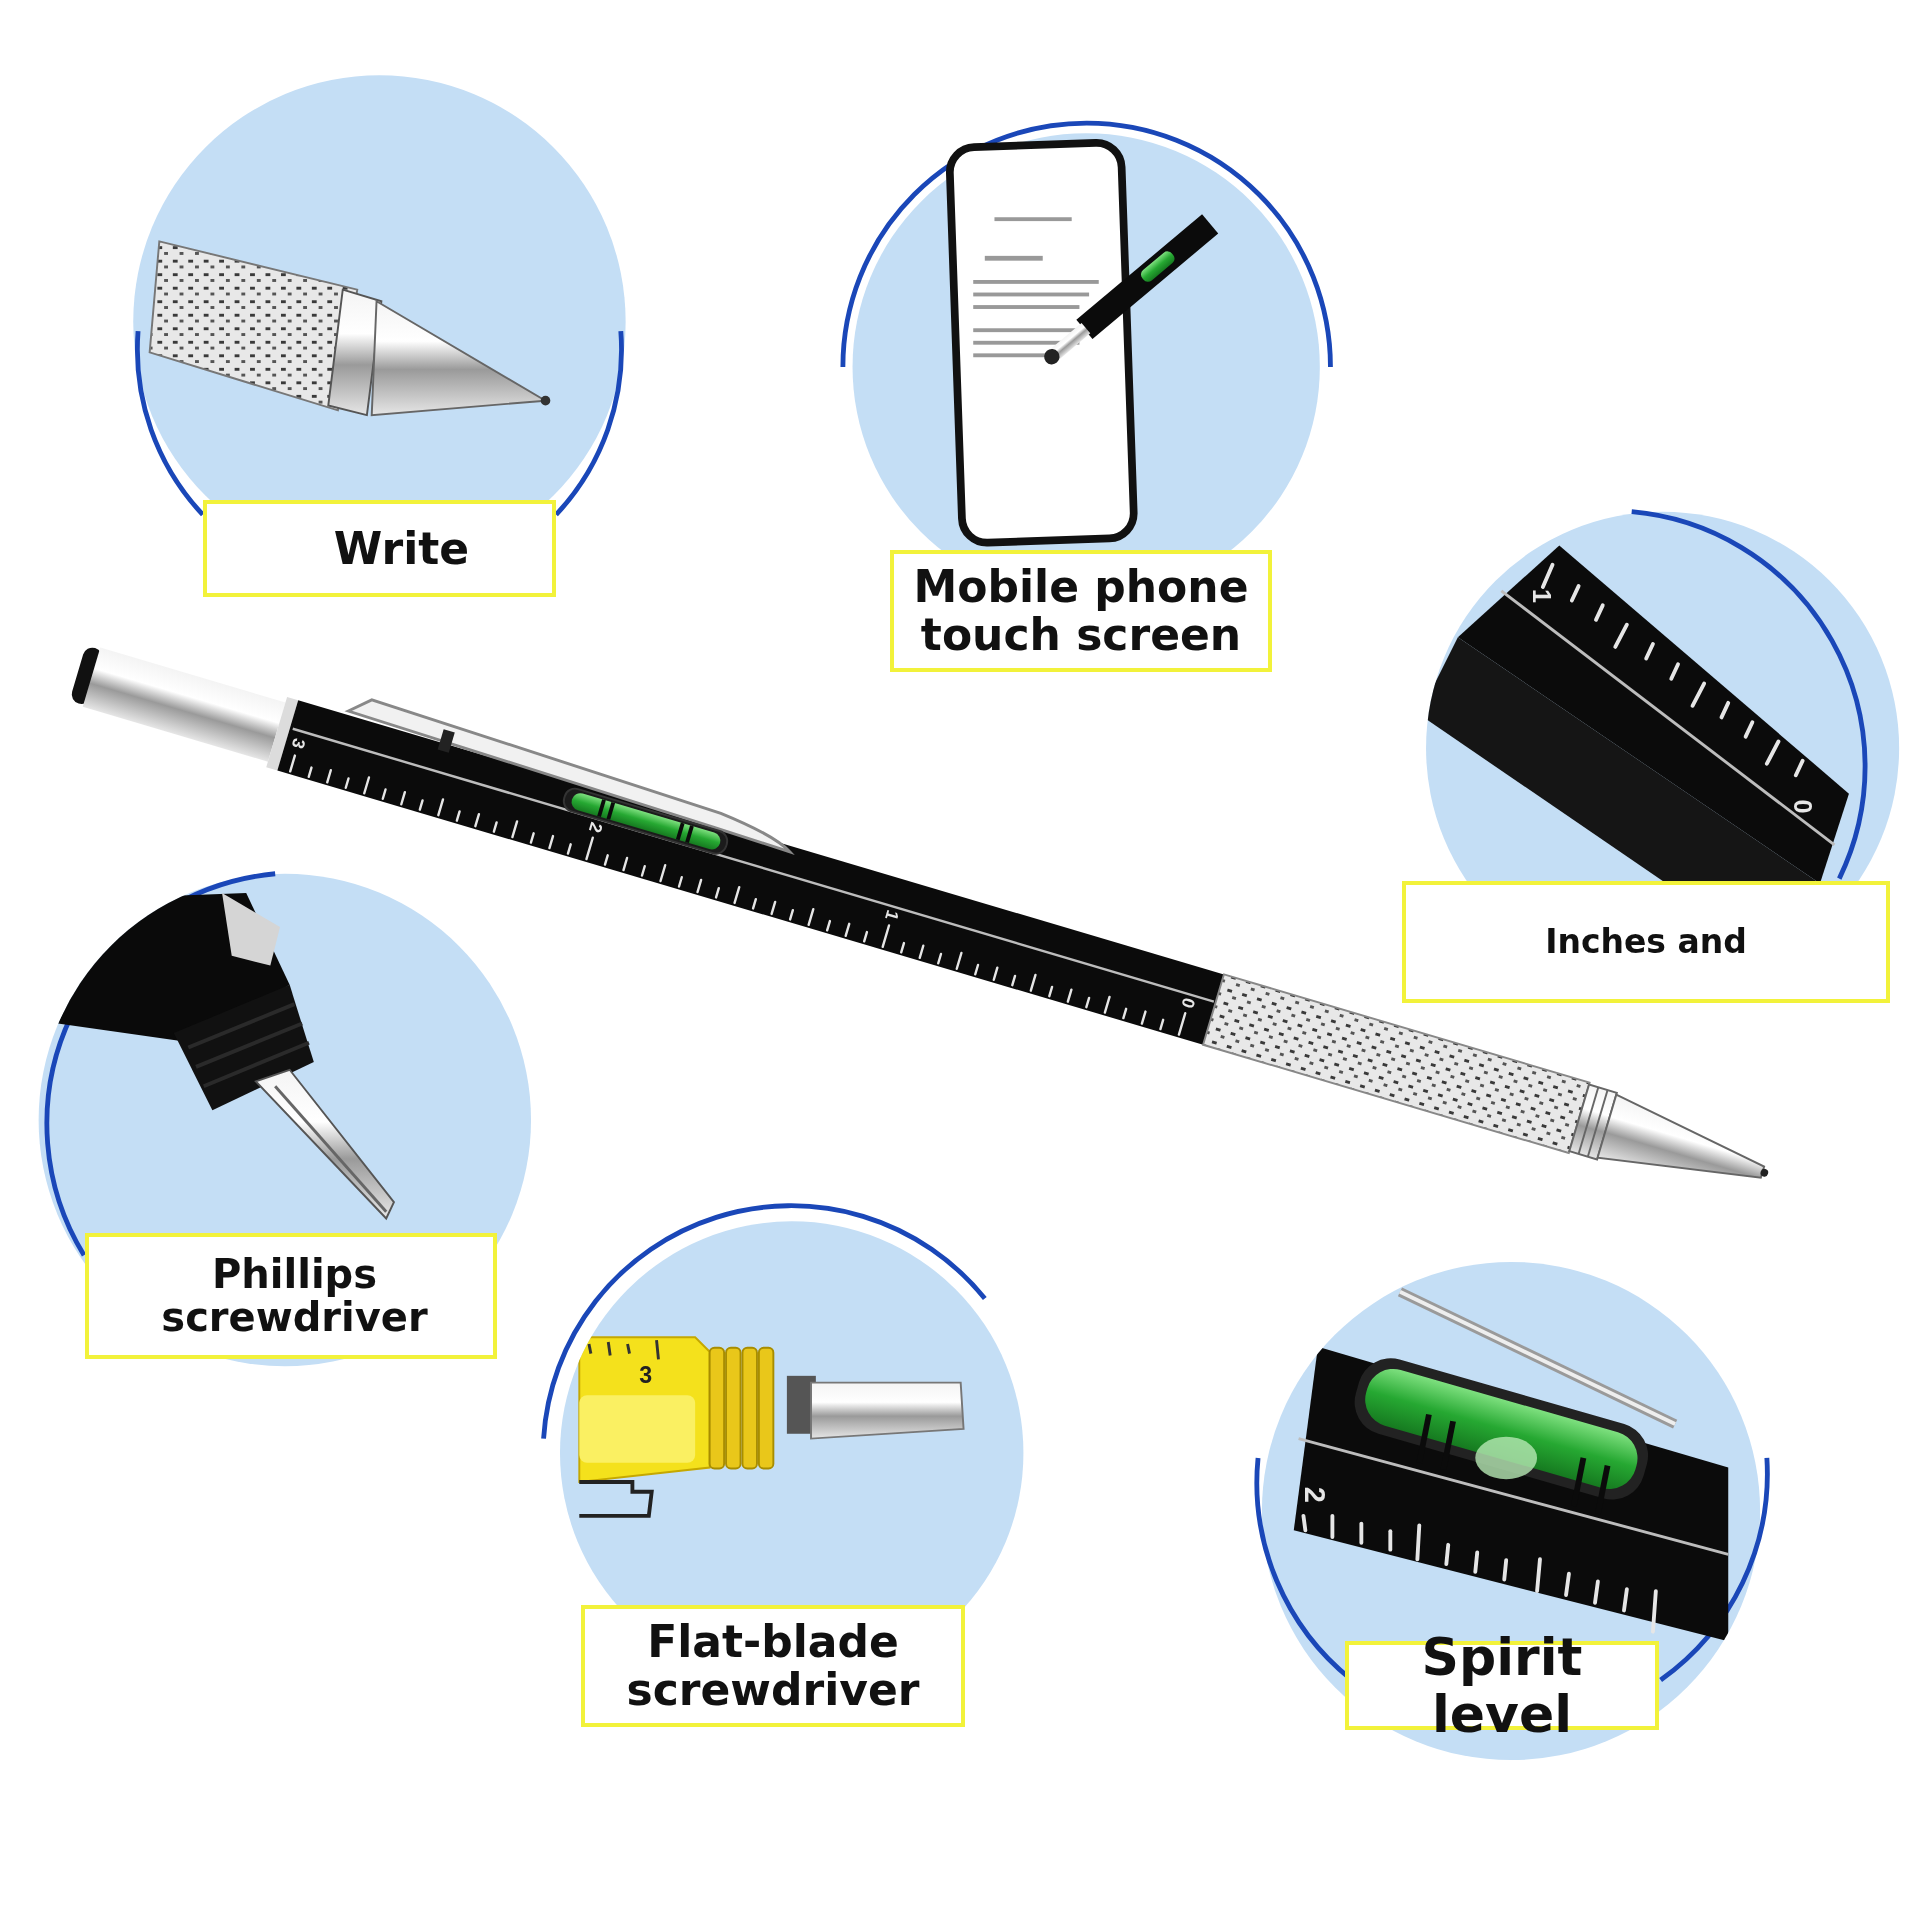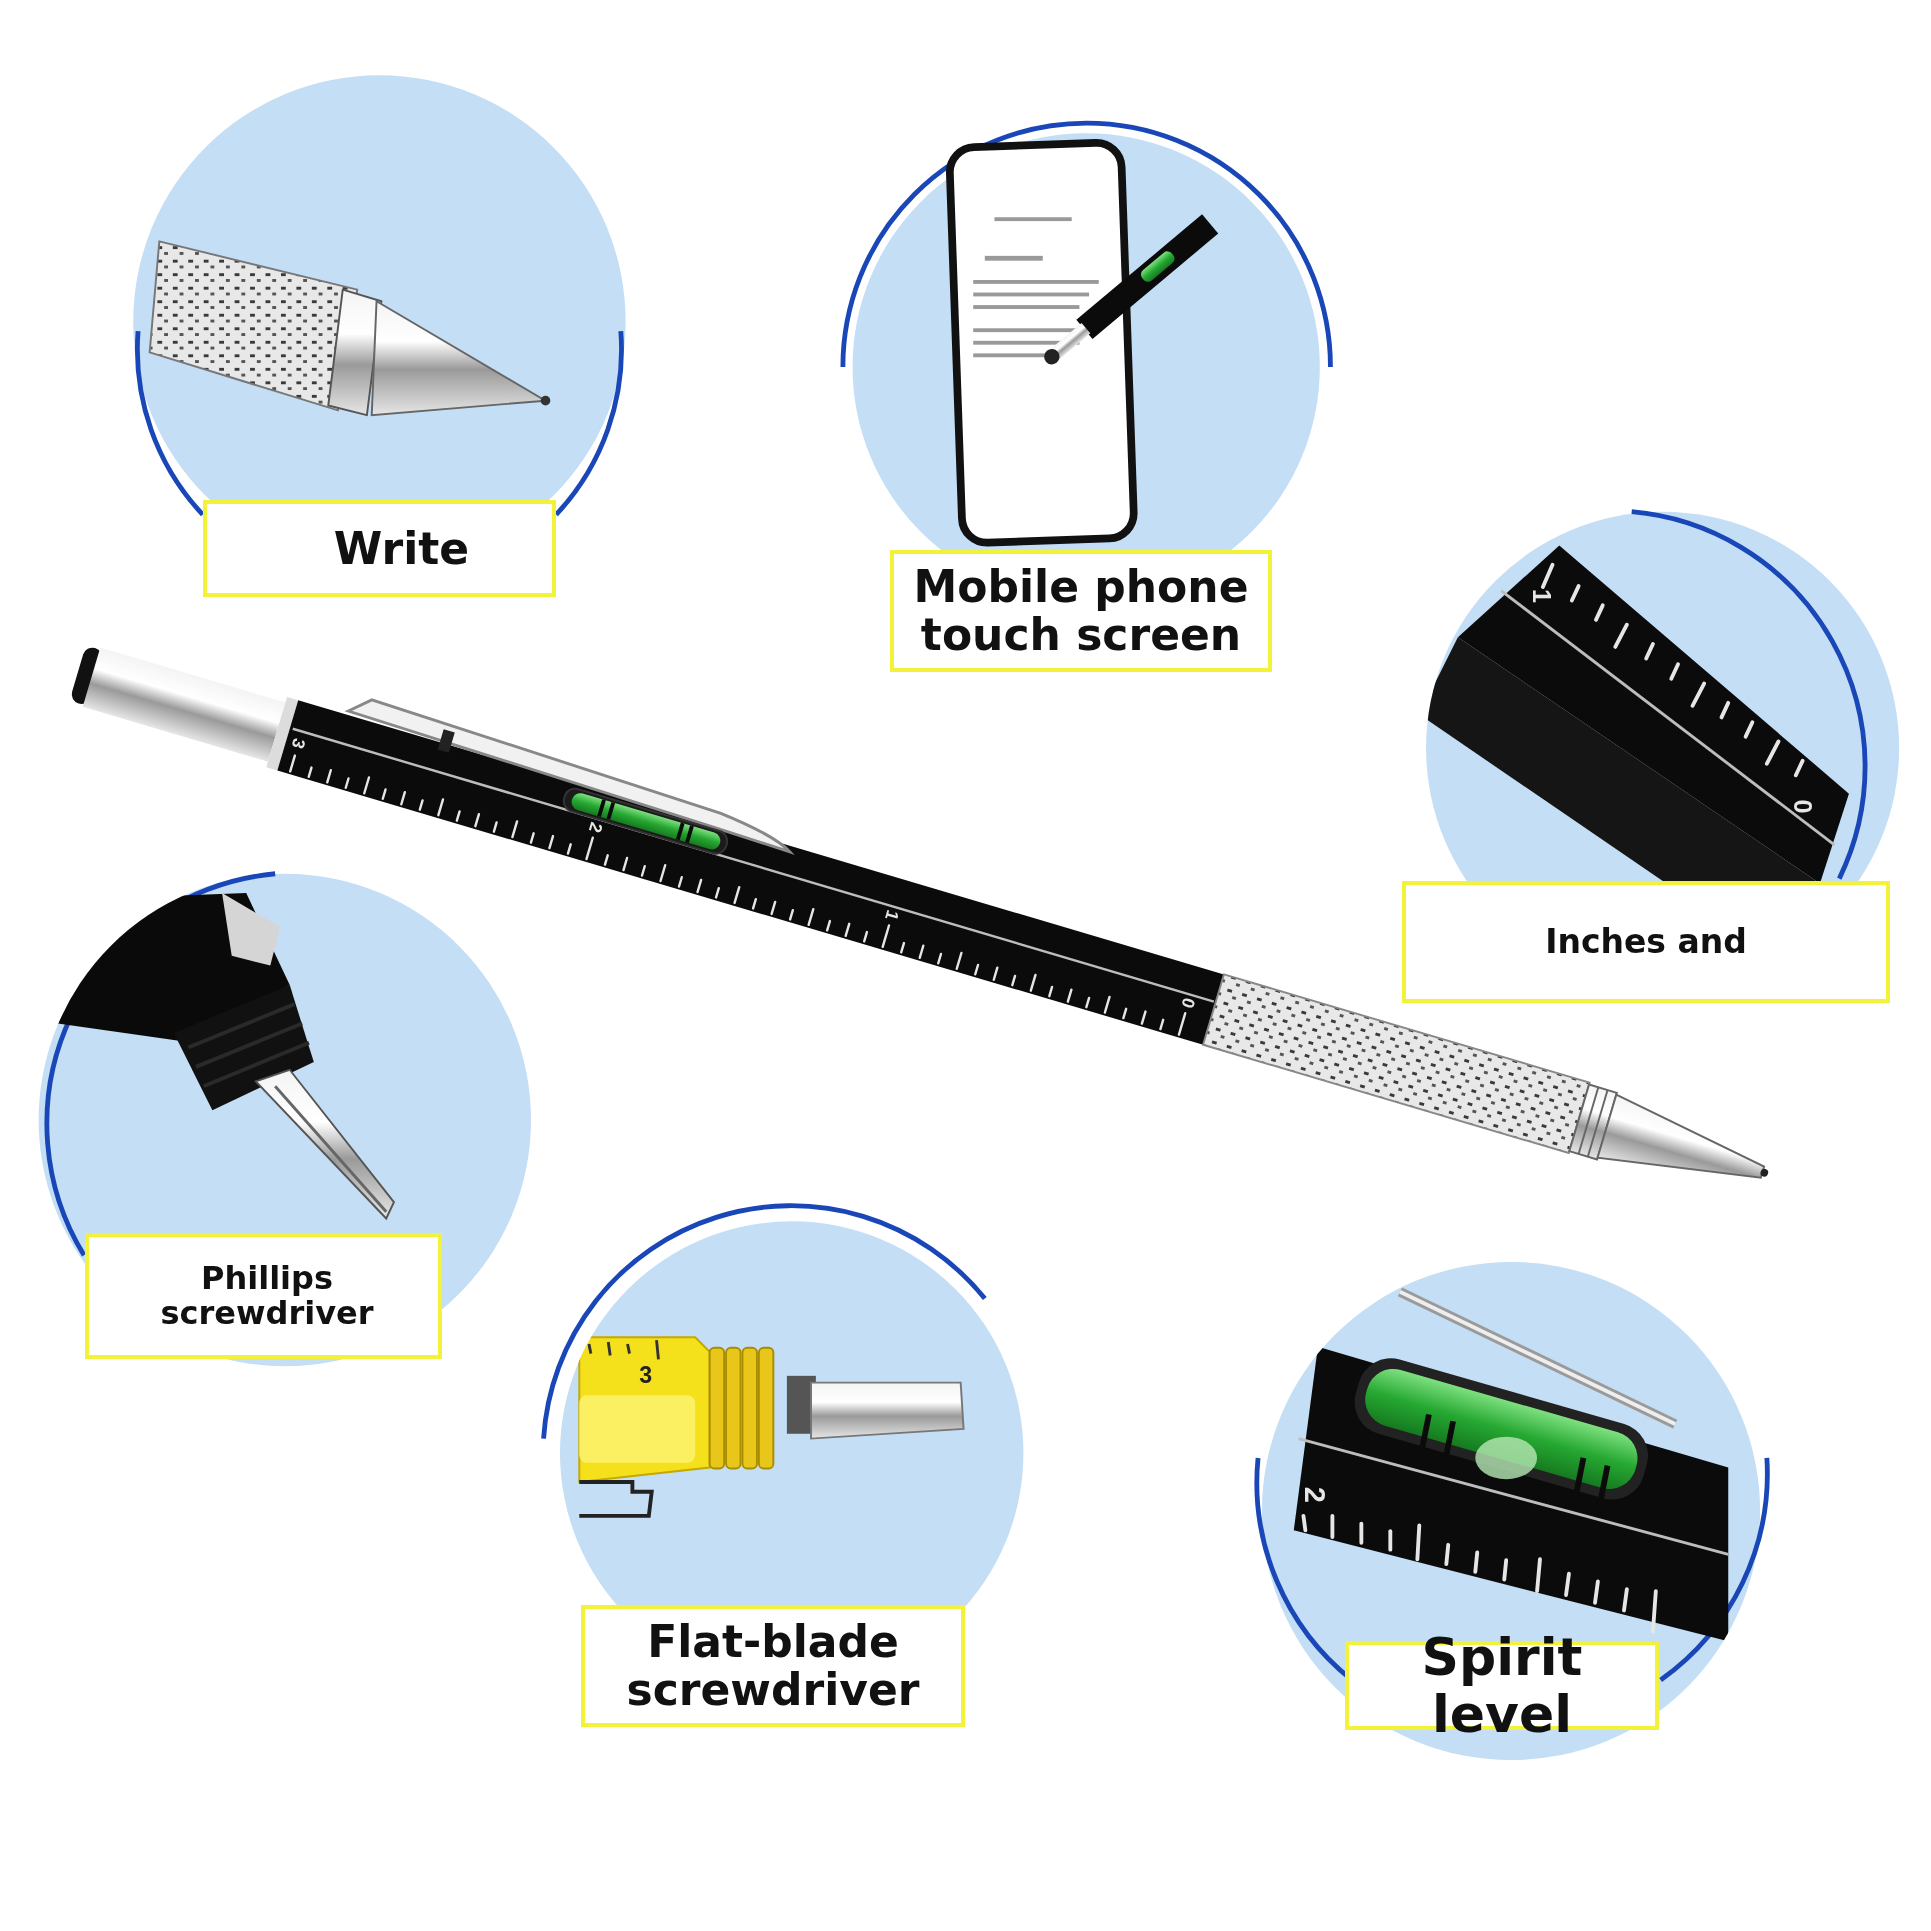"Phillips" div.label { font-size: 32px -> 40px; width: 357px -> 412px }
